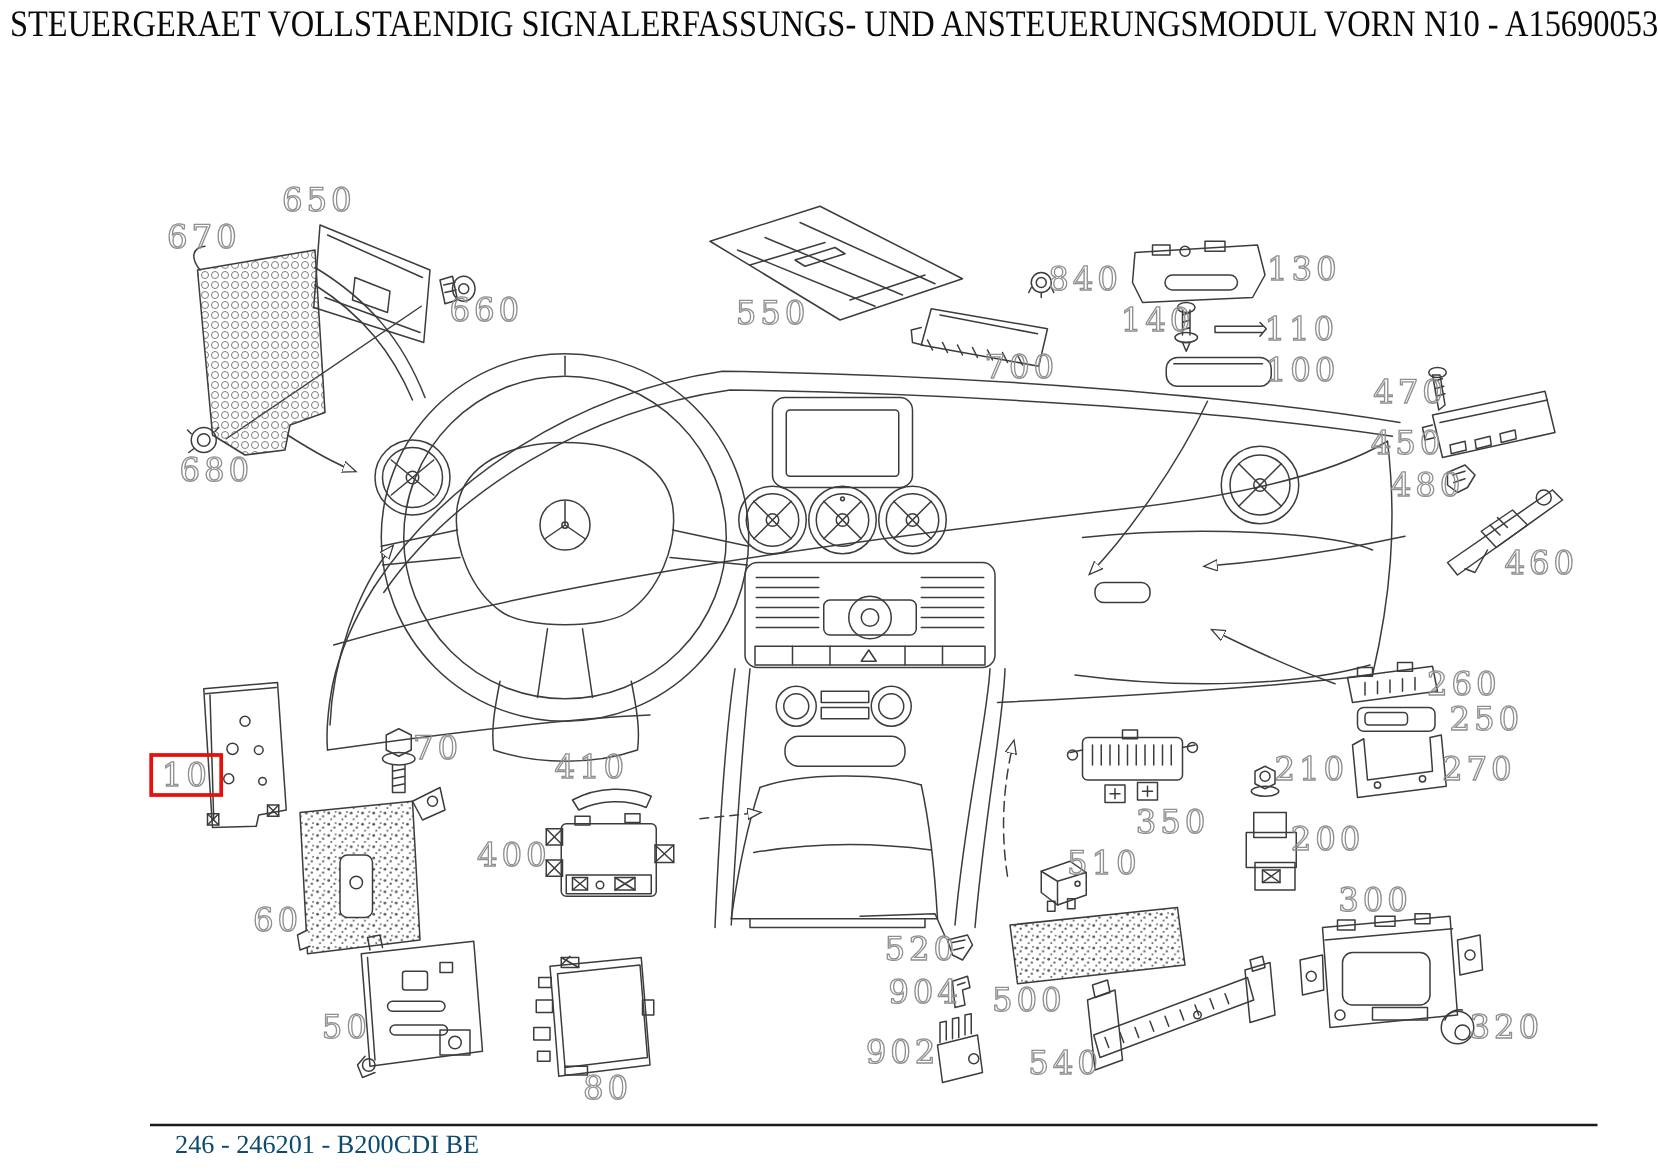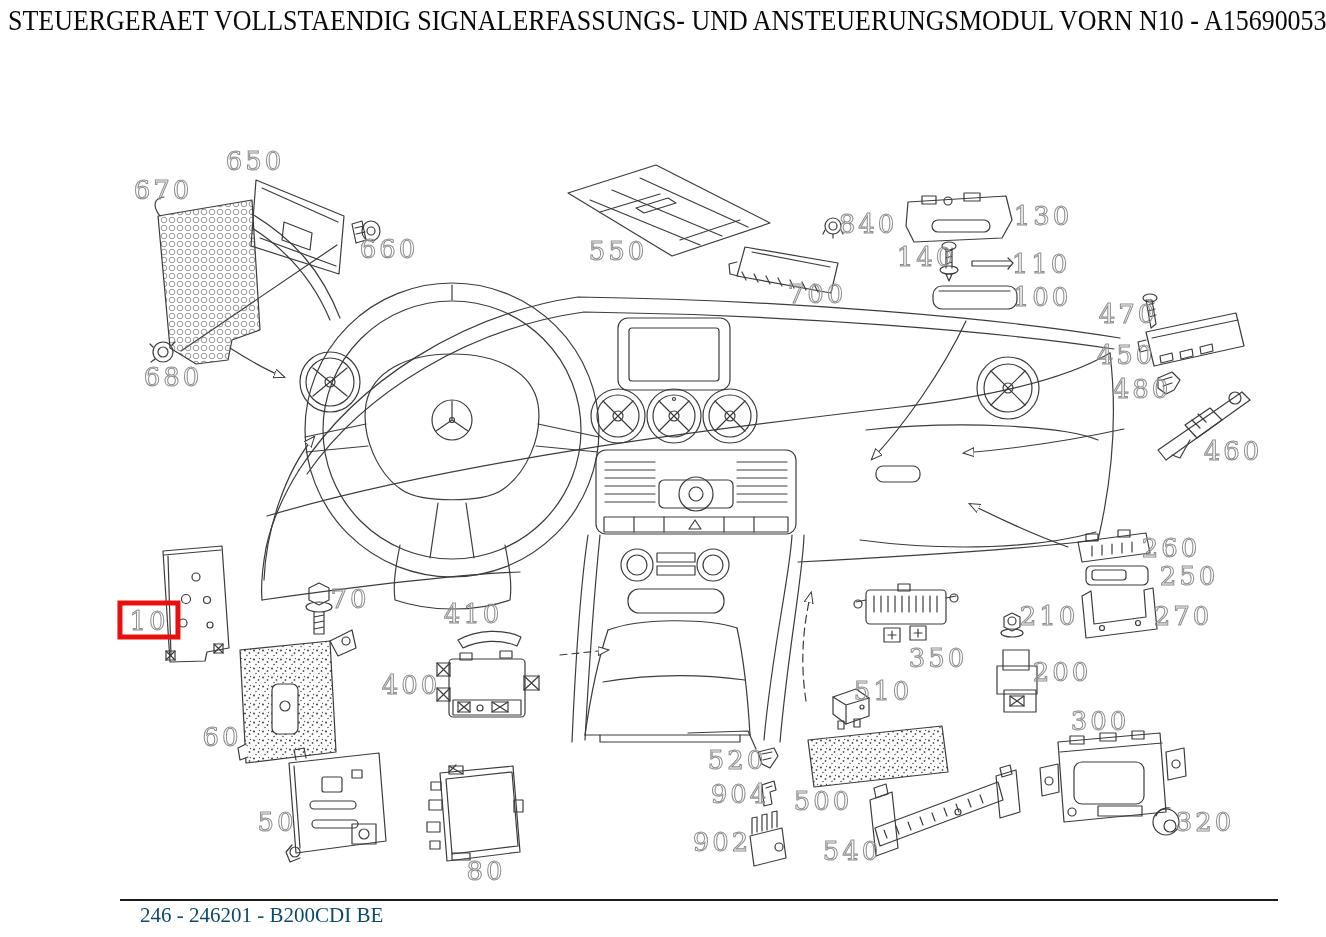"10" .part-label.selected { border: 5px solid #4d7c0f -> 3px solid #4d7c0f }
